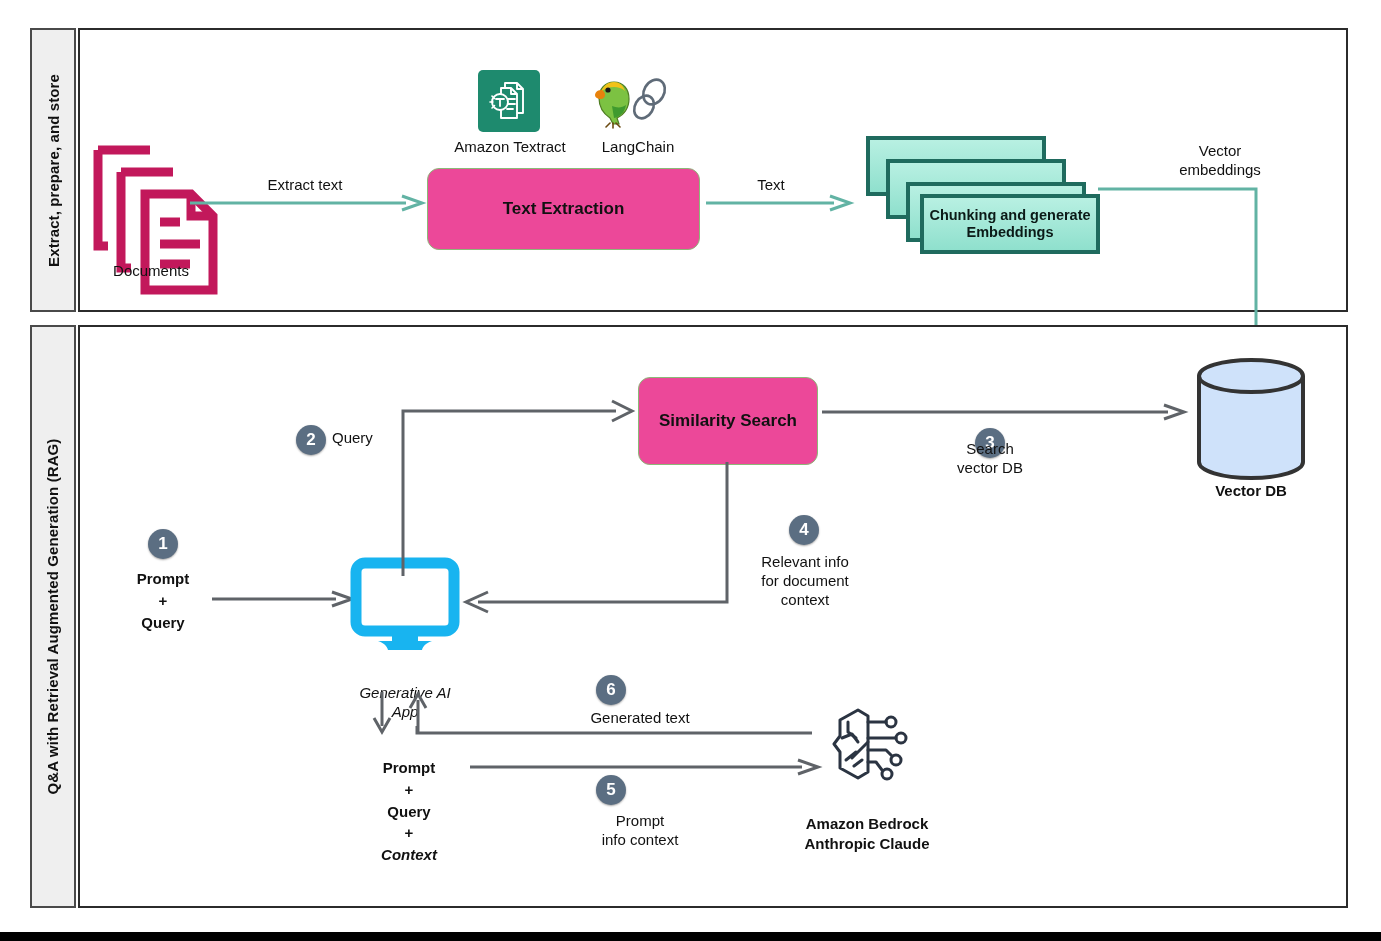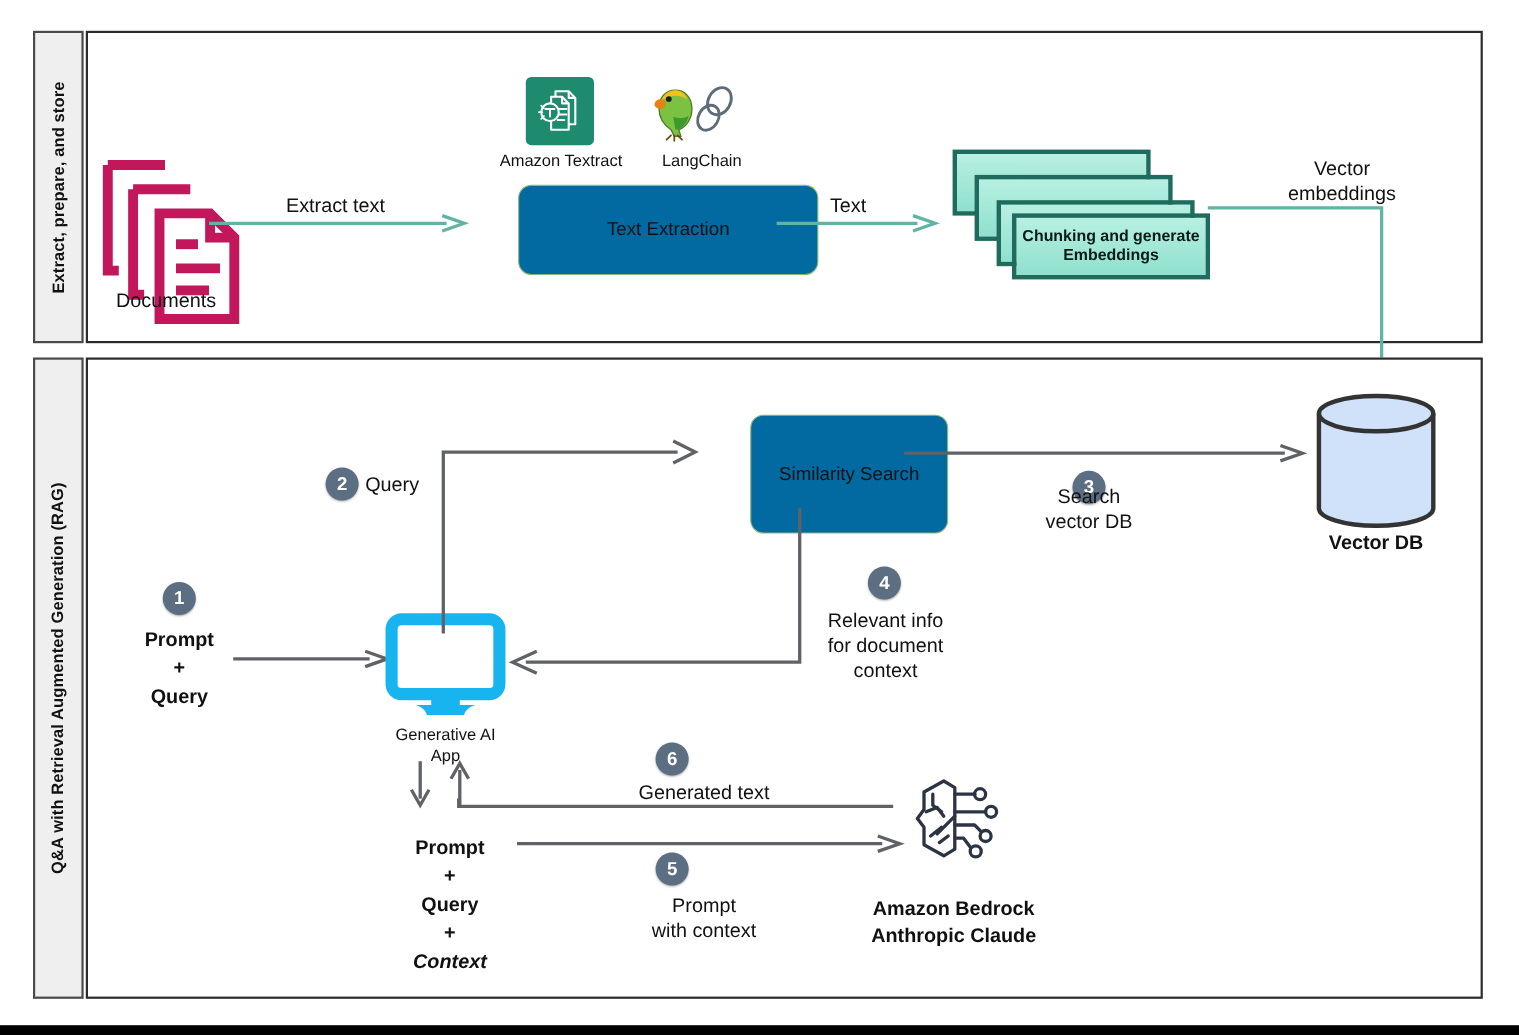"Vector" .lbl { font-size: 18px -> 15px }
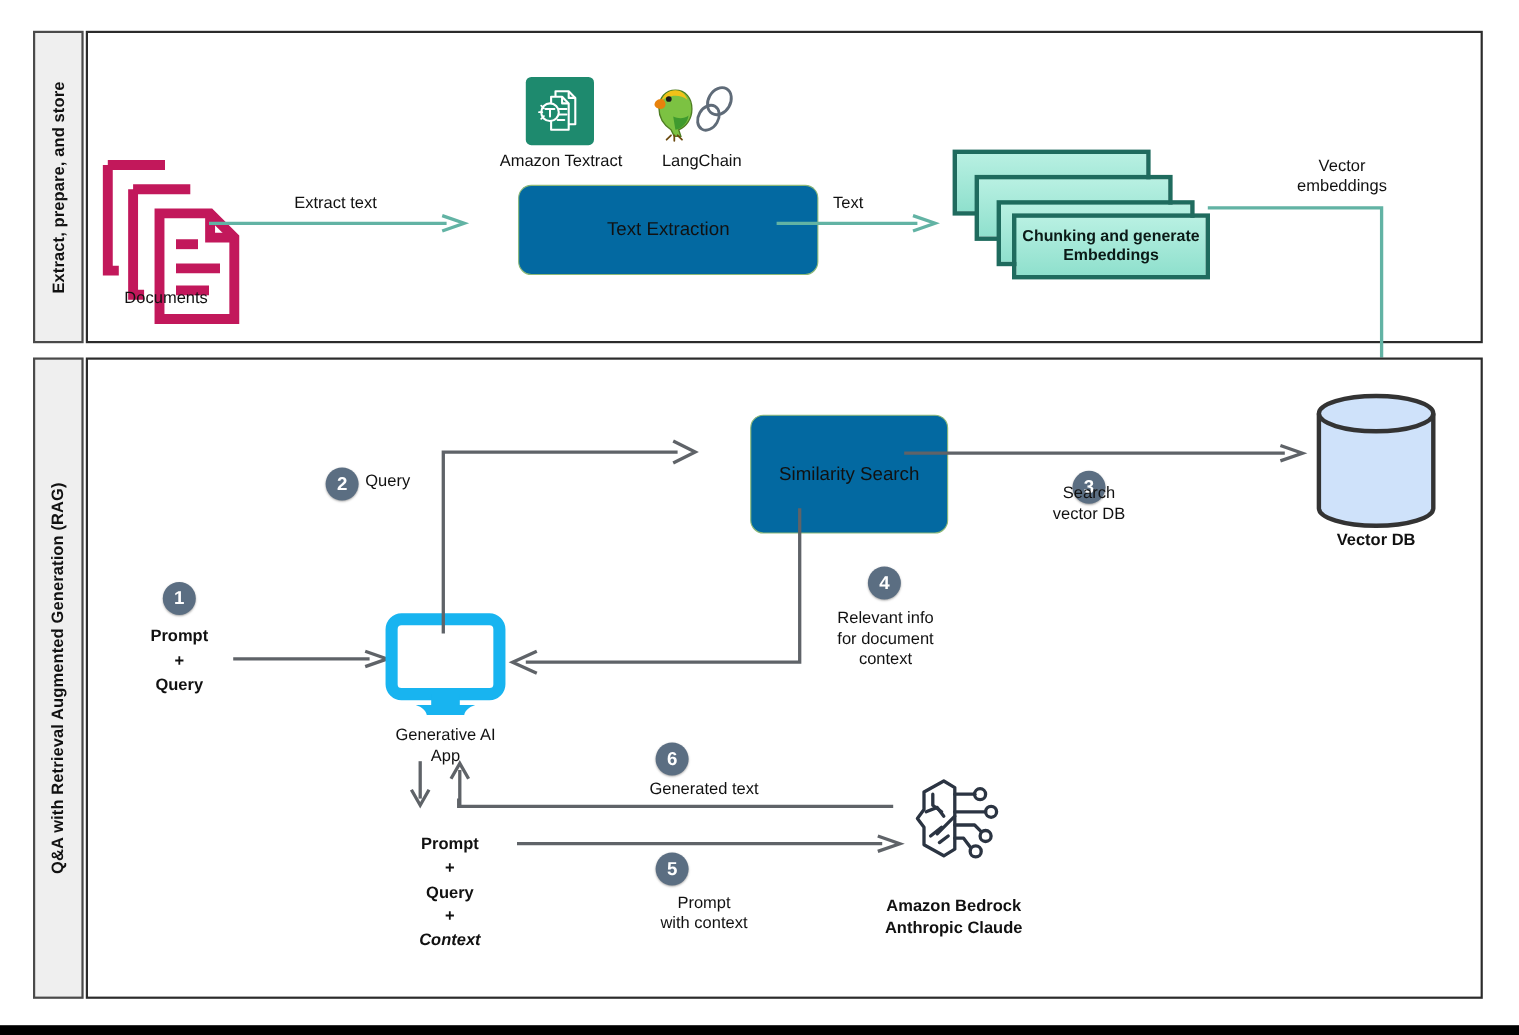"Text Extraction" .greenbox { background: #0369a1 -> #ec4899; font-weight: normal -> bold; margin-left: 44px -> none }
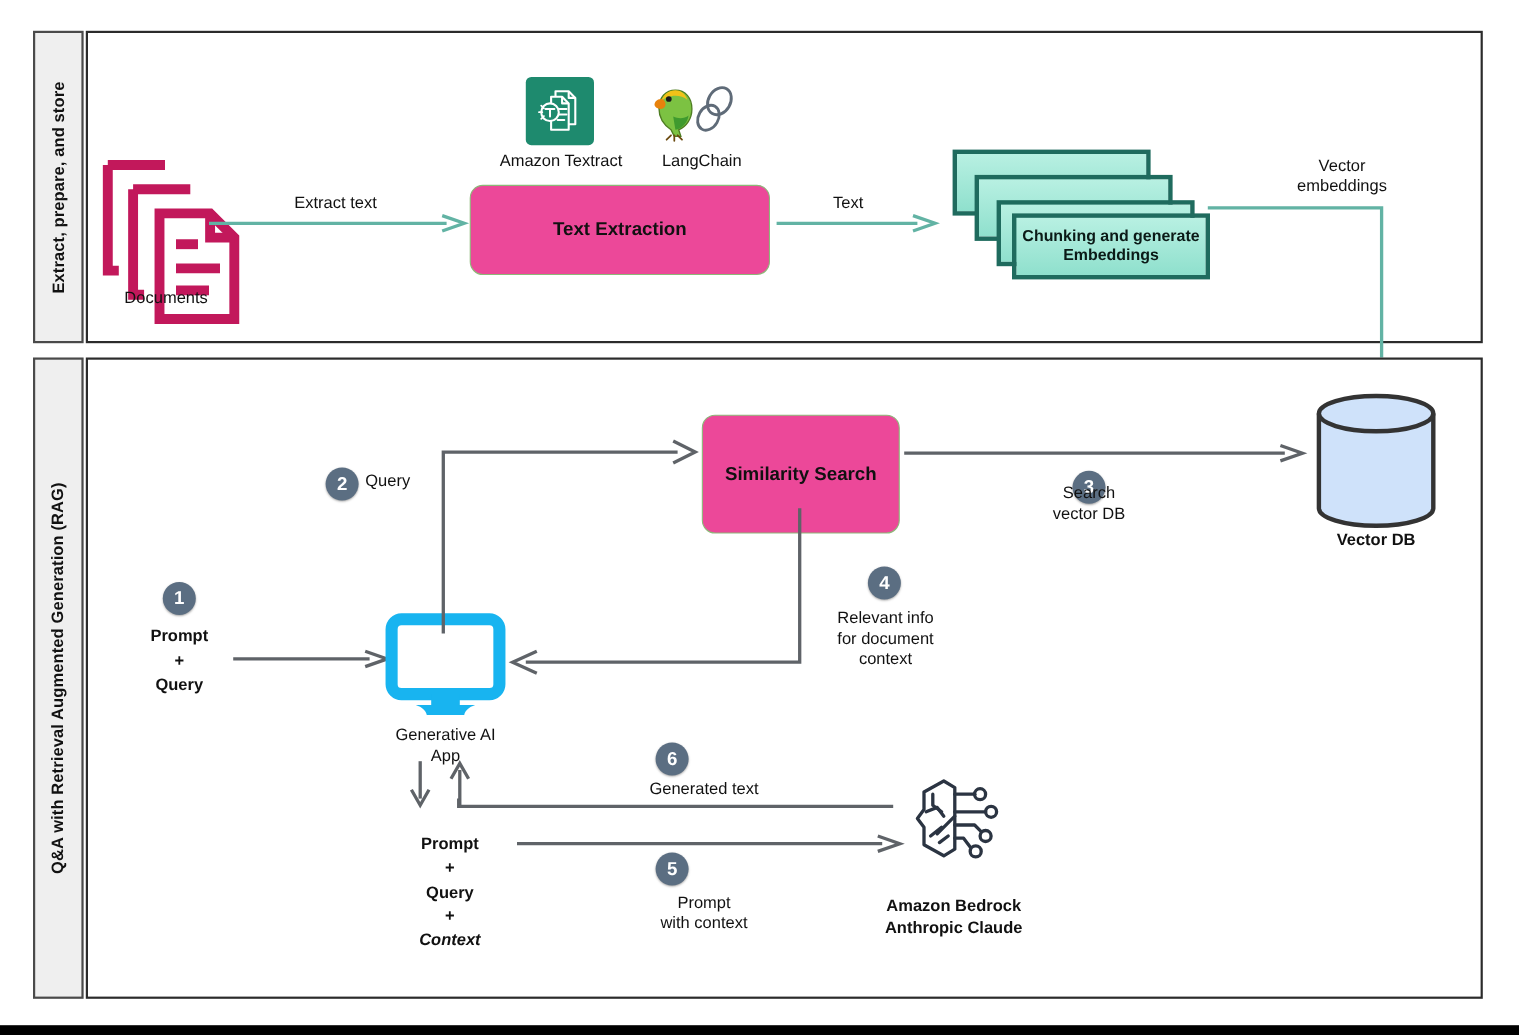"Similarity Search" div.greenbox { height: 108px -> 88px }
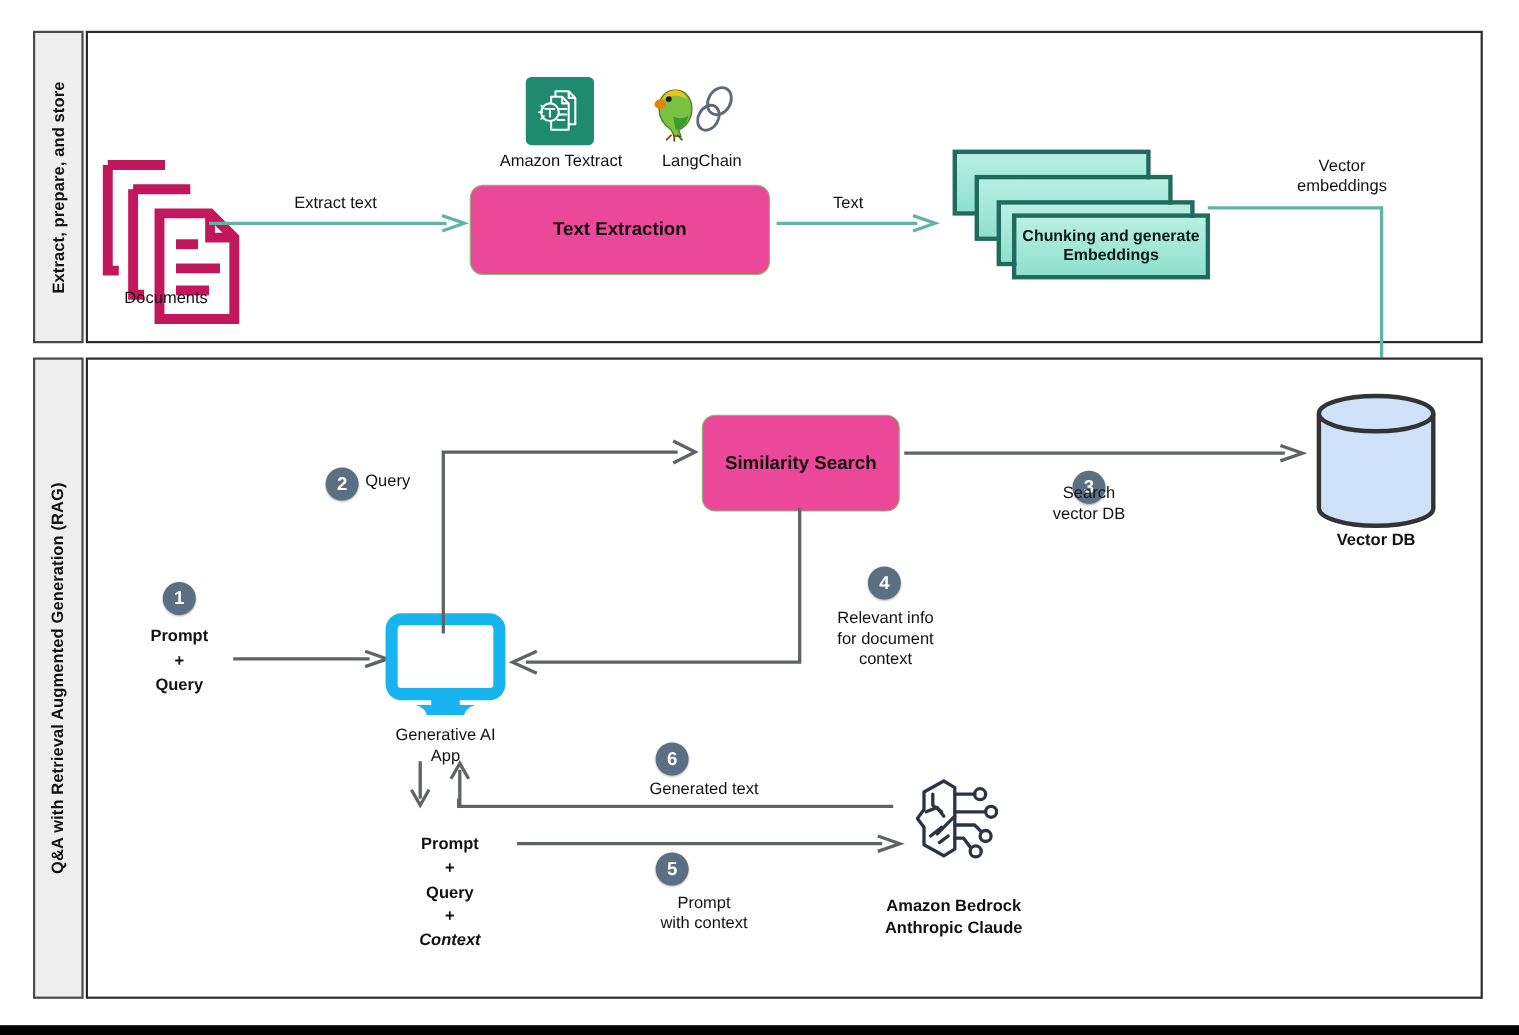"Generative AI" div.lbl { font-style: none -> italic; top: 660px -> 684px }
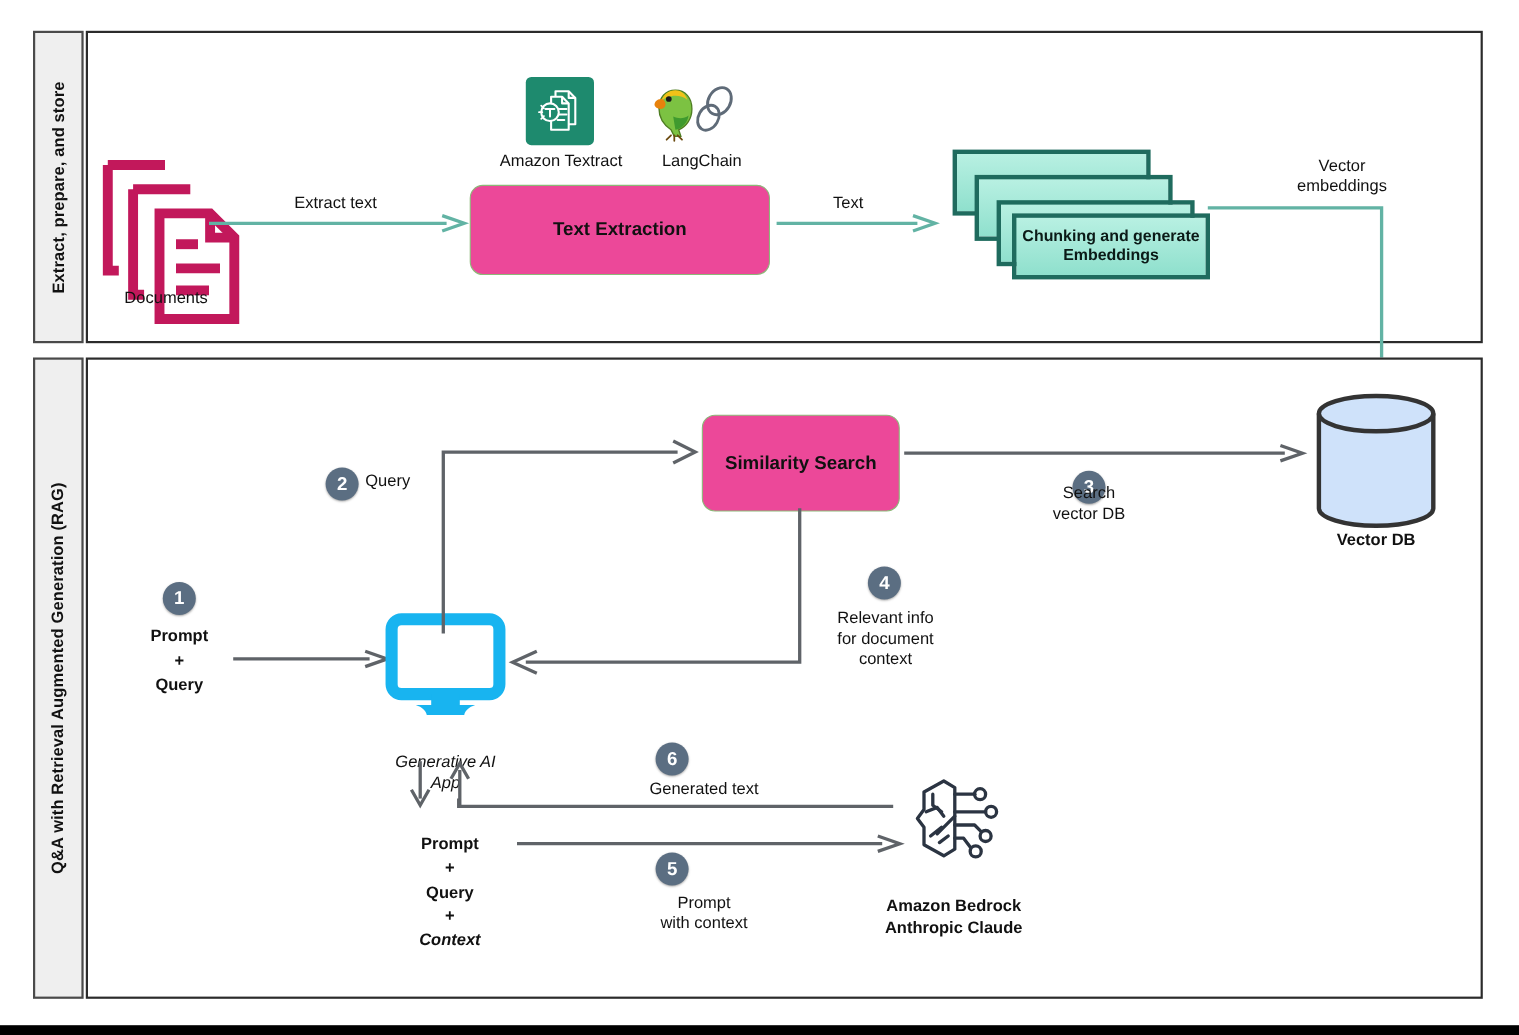"with context" div { text: with -> info }
